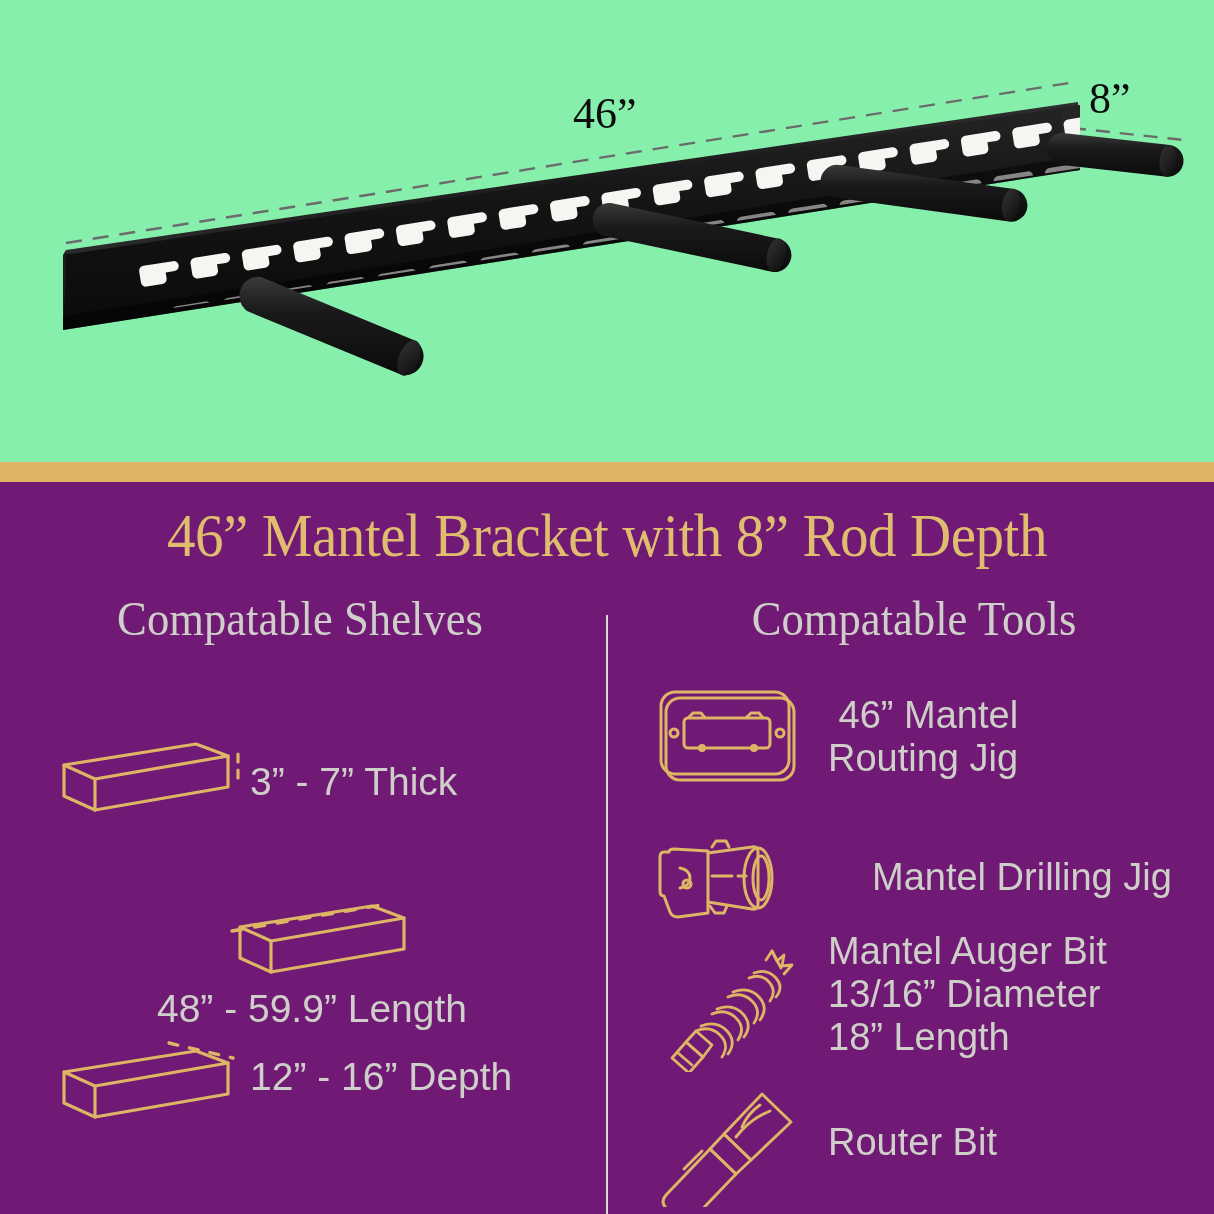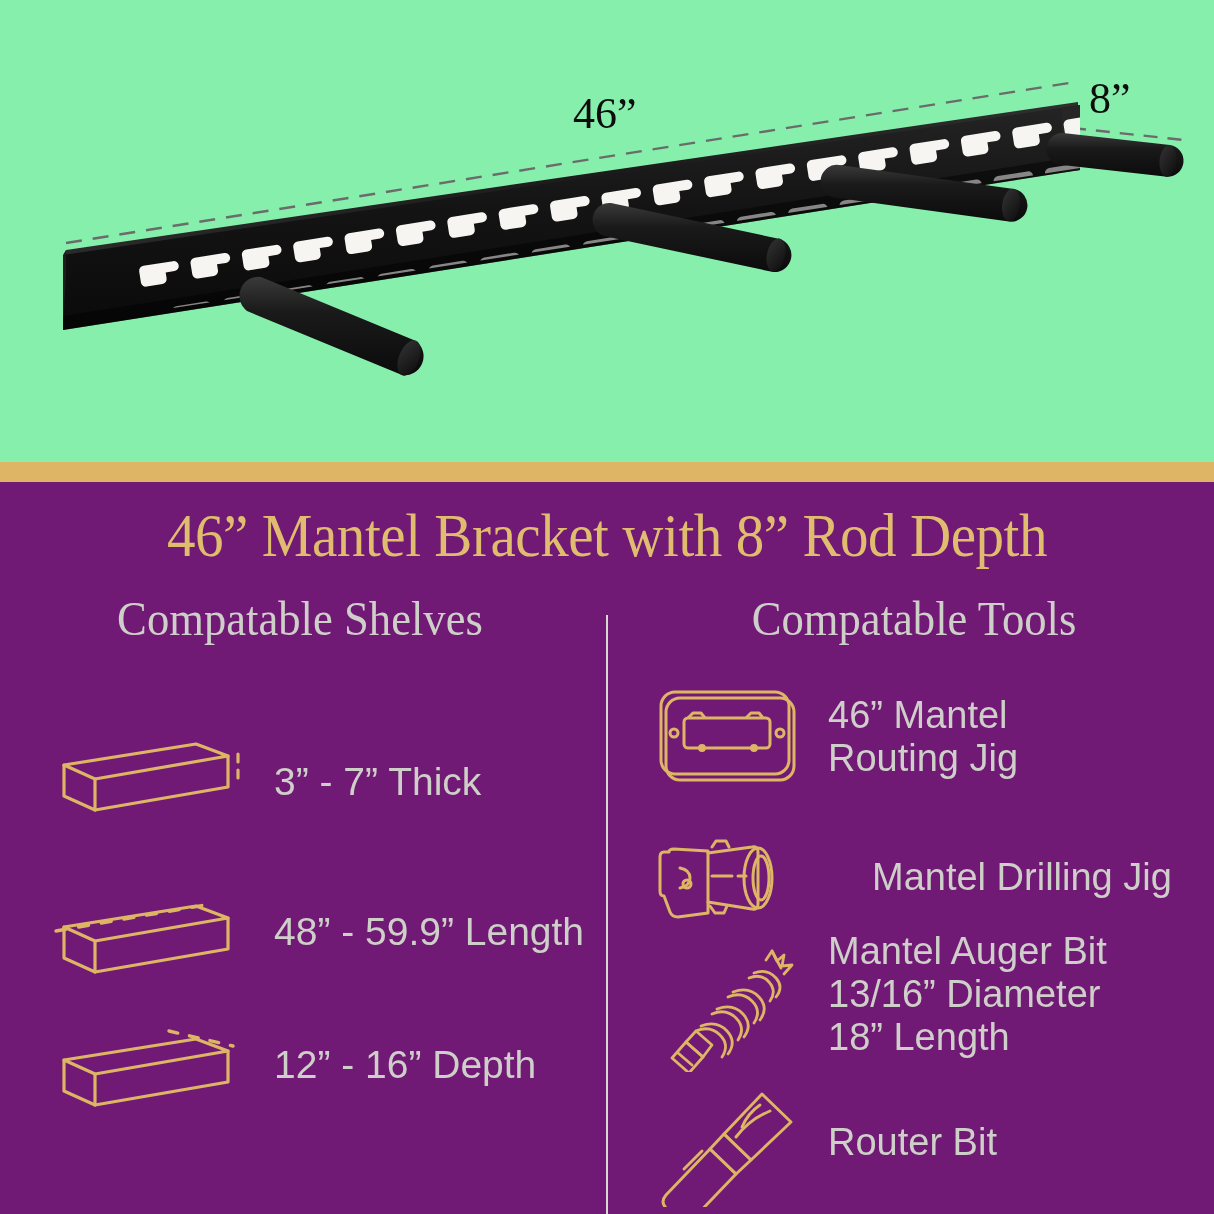"46” Mantel" #row-routing { text-align: none -> right }
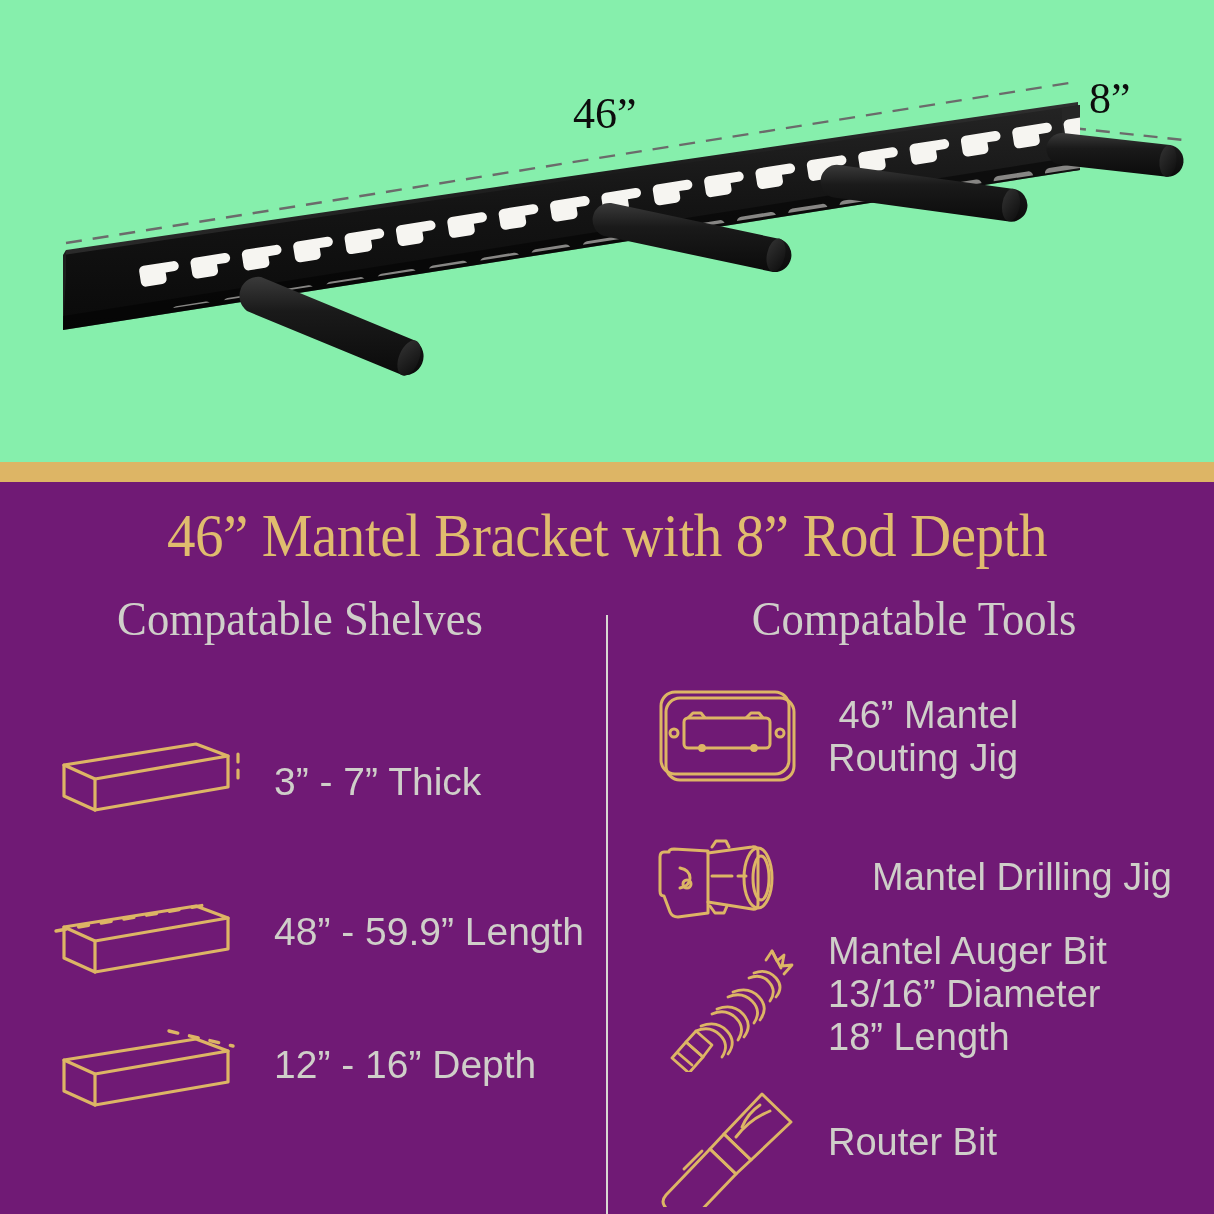"3” - 7” Thick" .col-left .row-label { margin-left: 24px -> none }
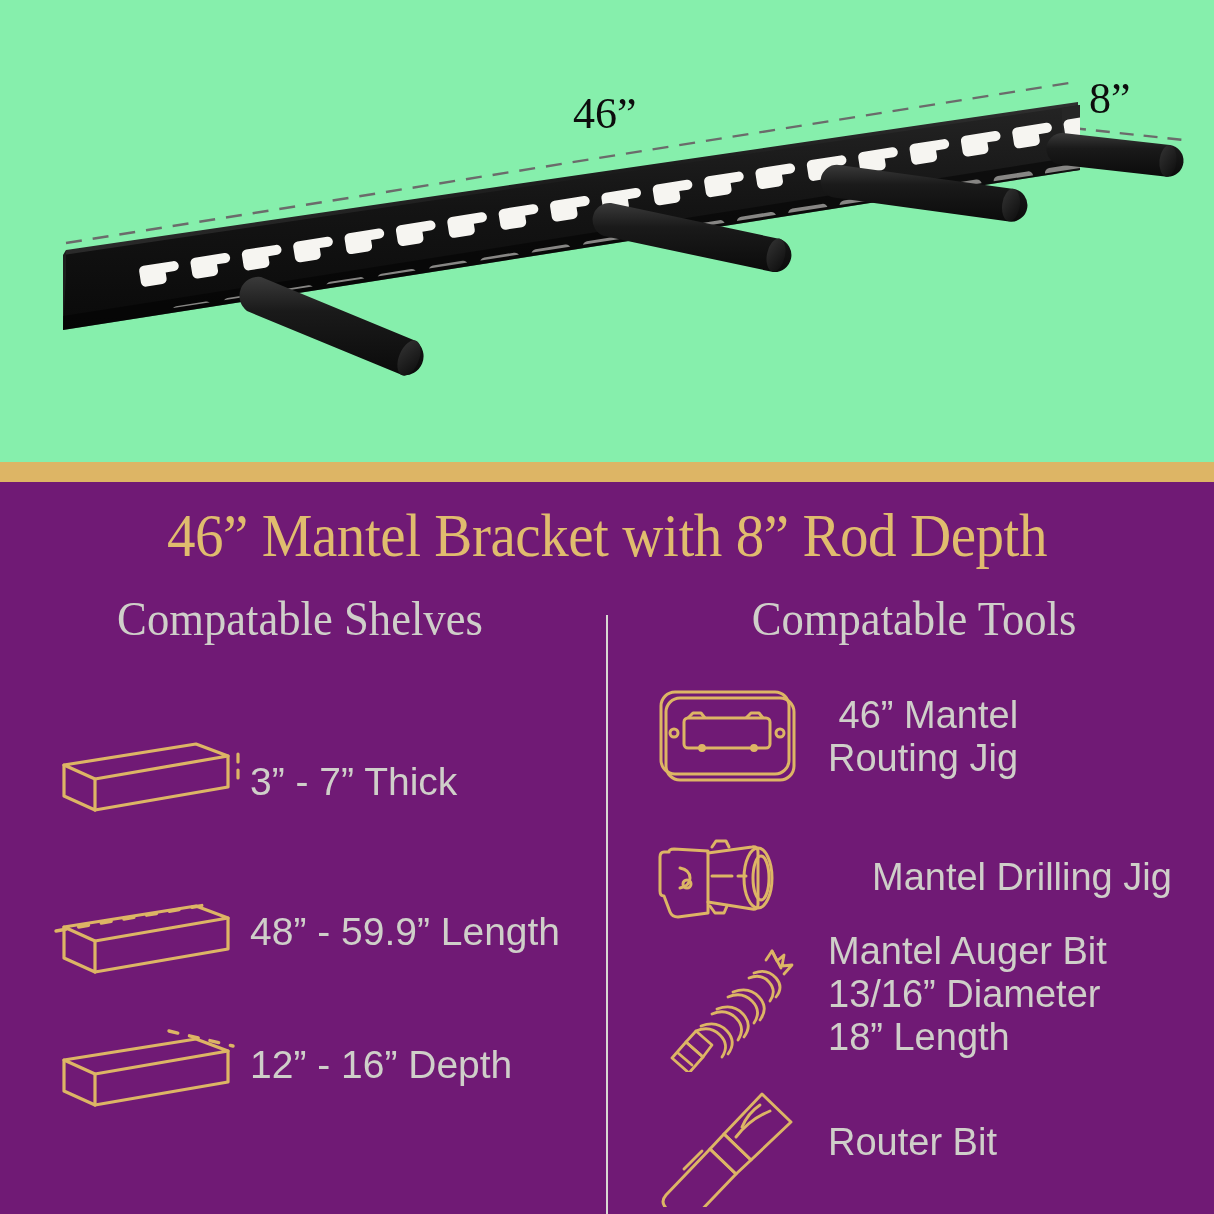"48” - 59.9” Length" #row-length { flex-direction: none -> column }
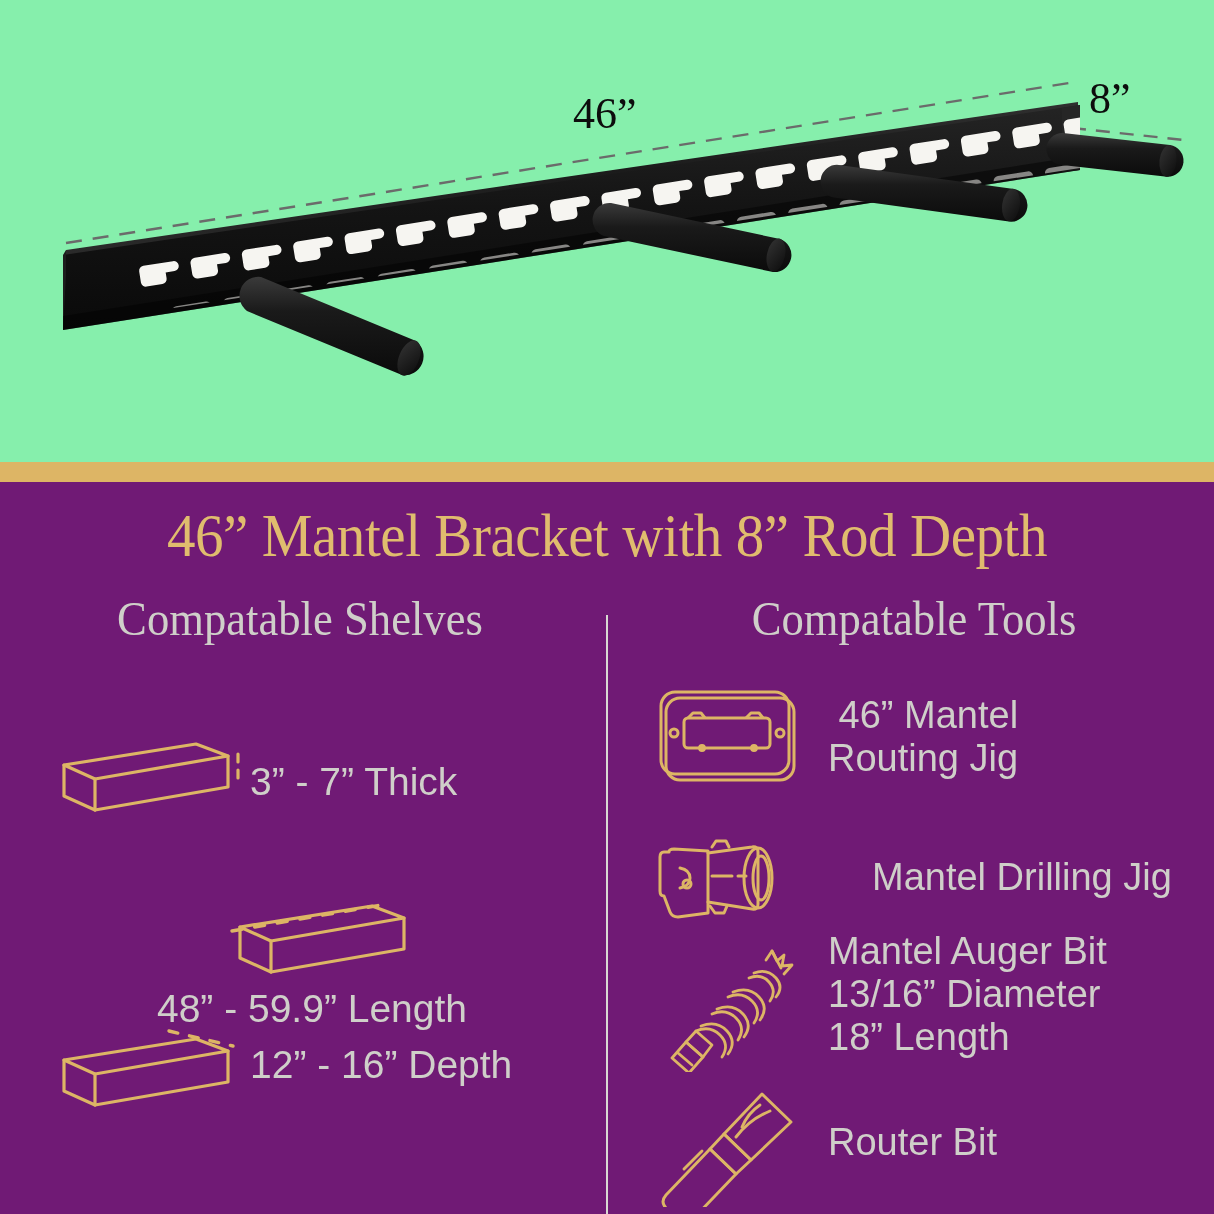"12” - 16” Depth" #row-depth { top: 528px -> 540px }
